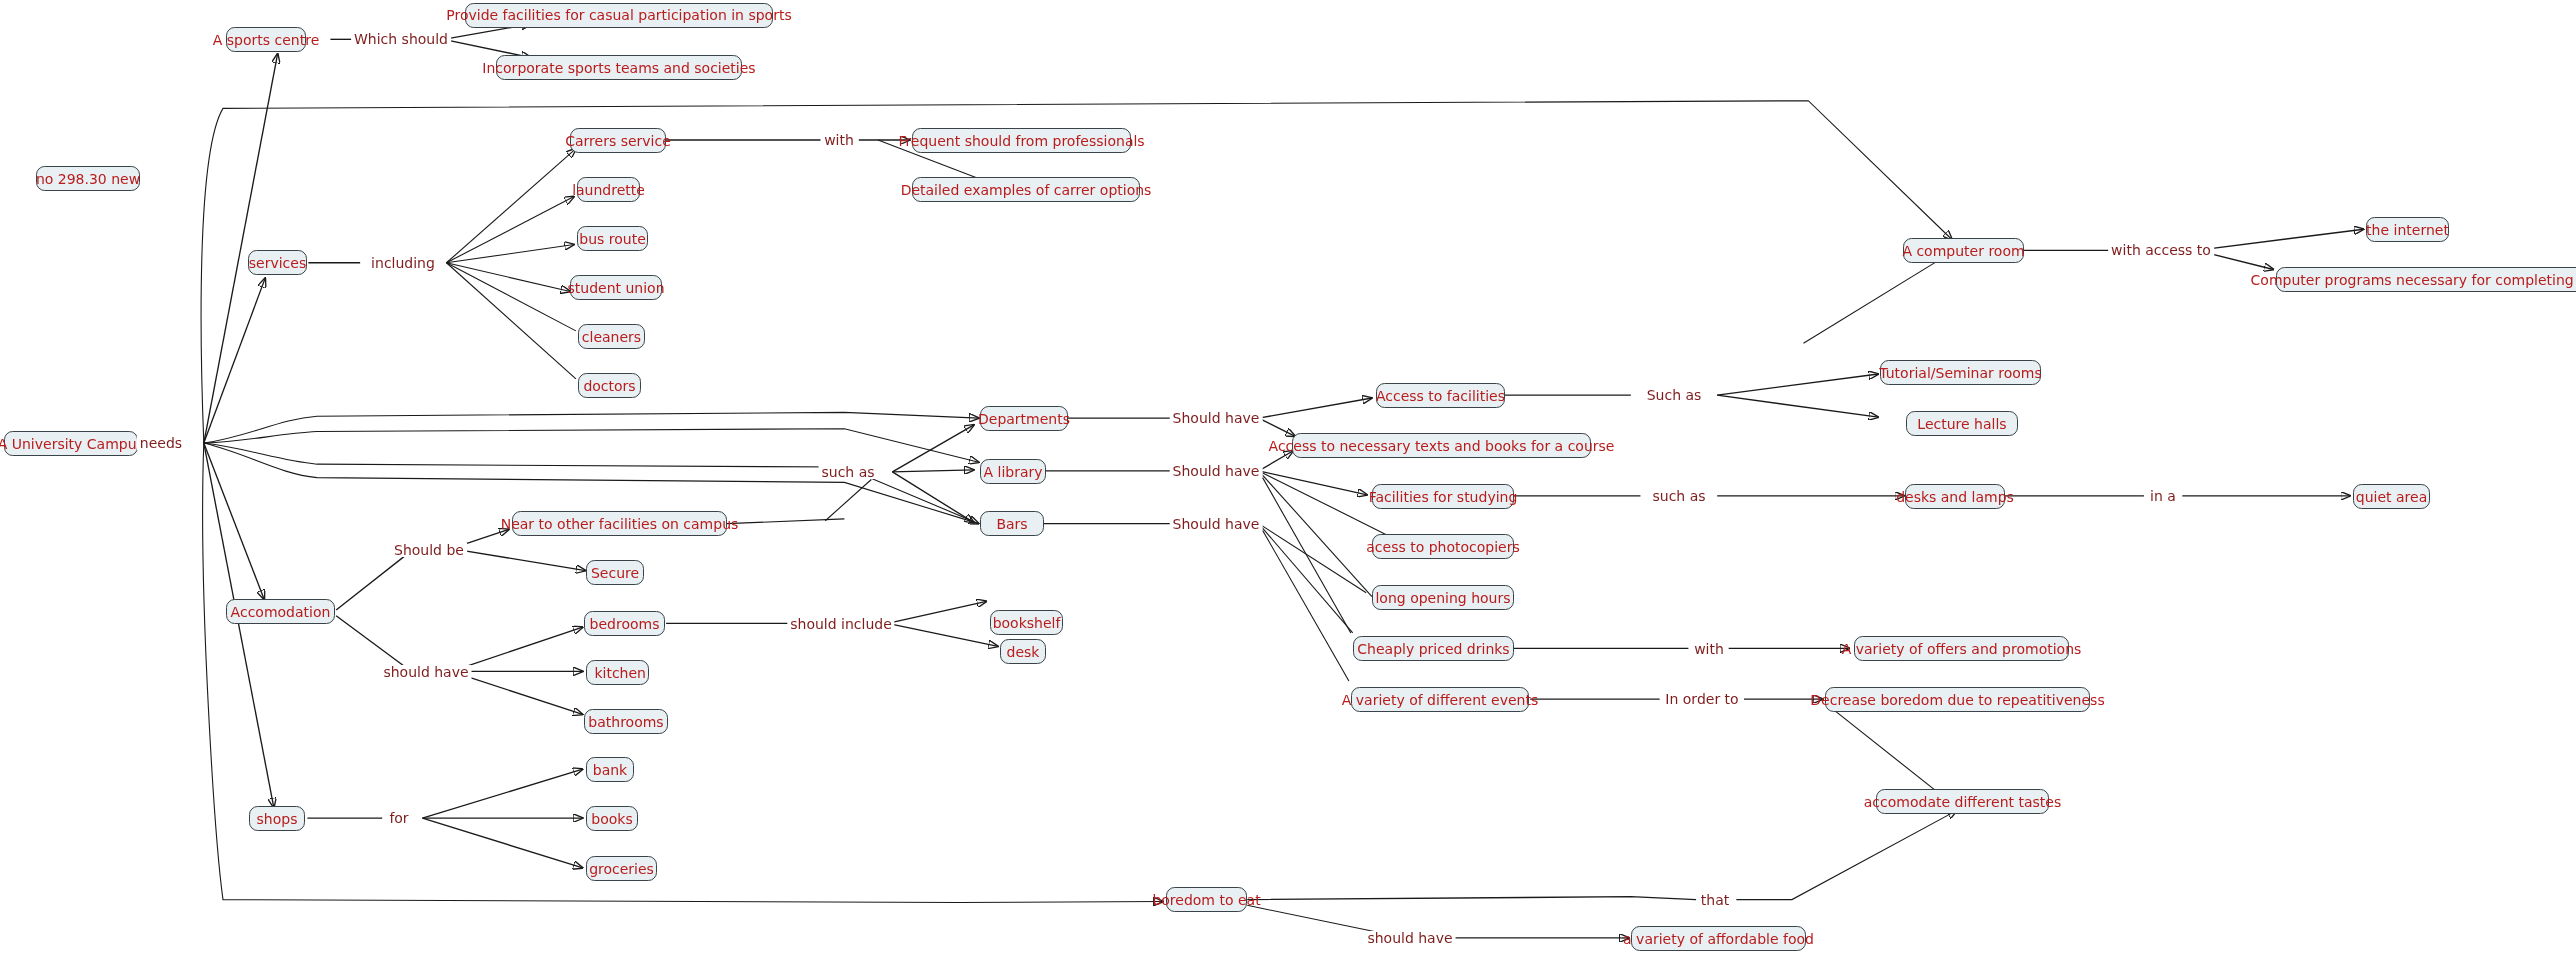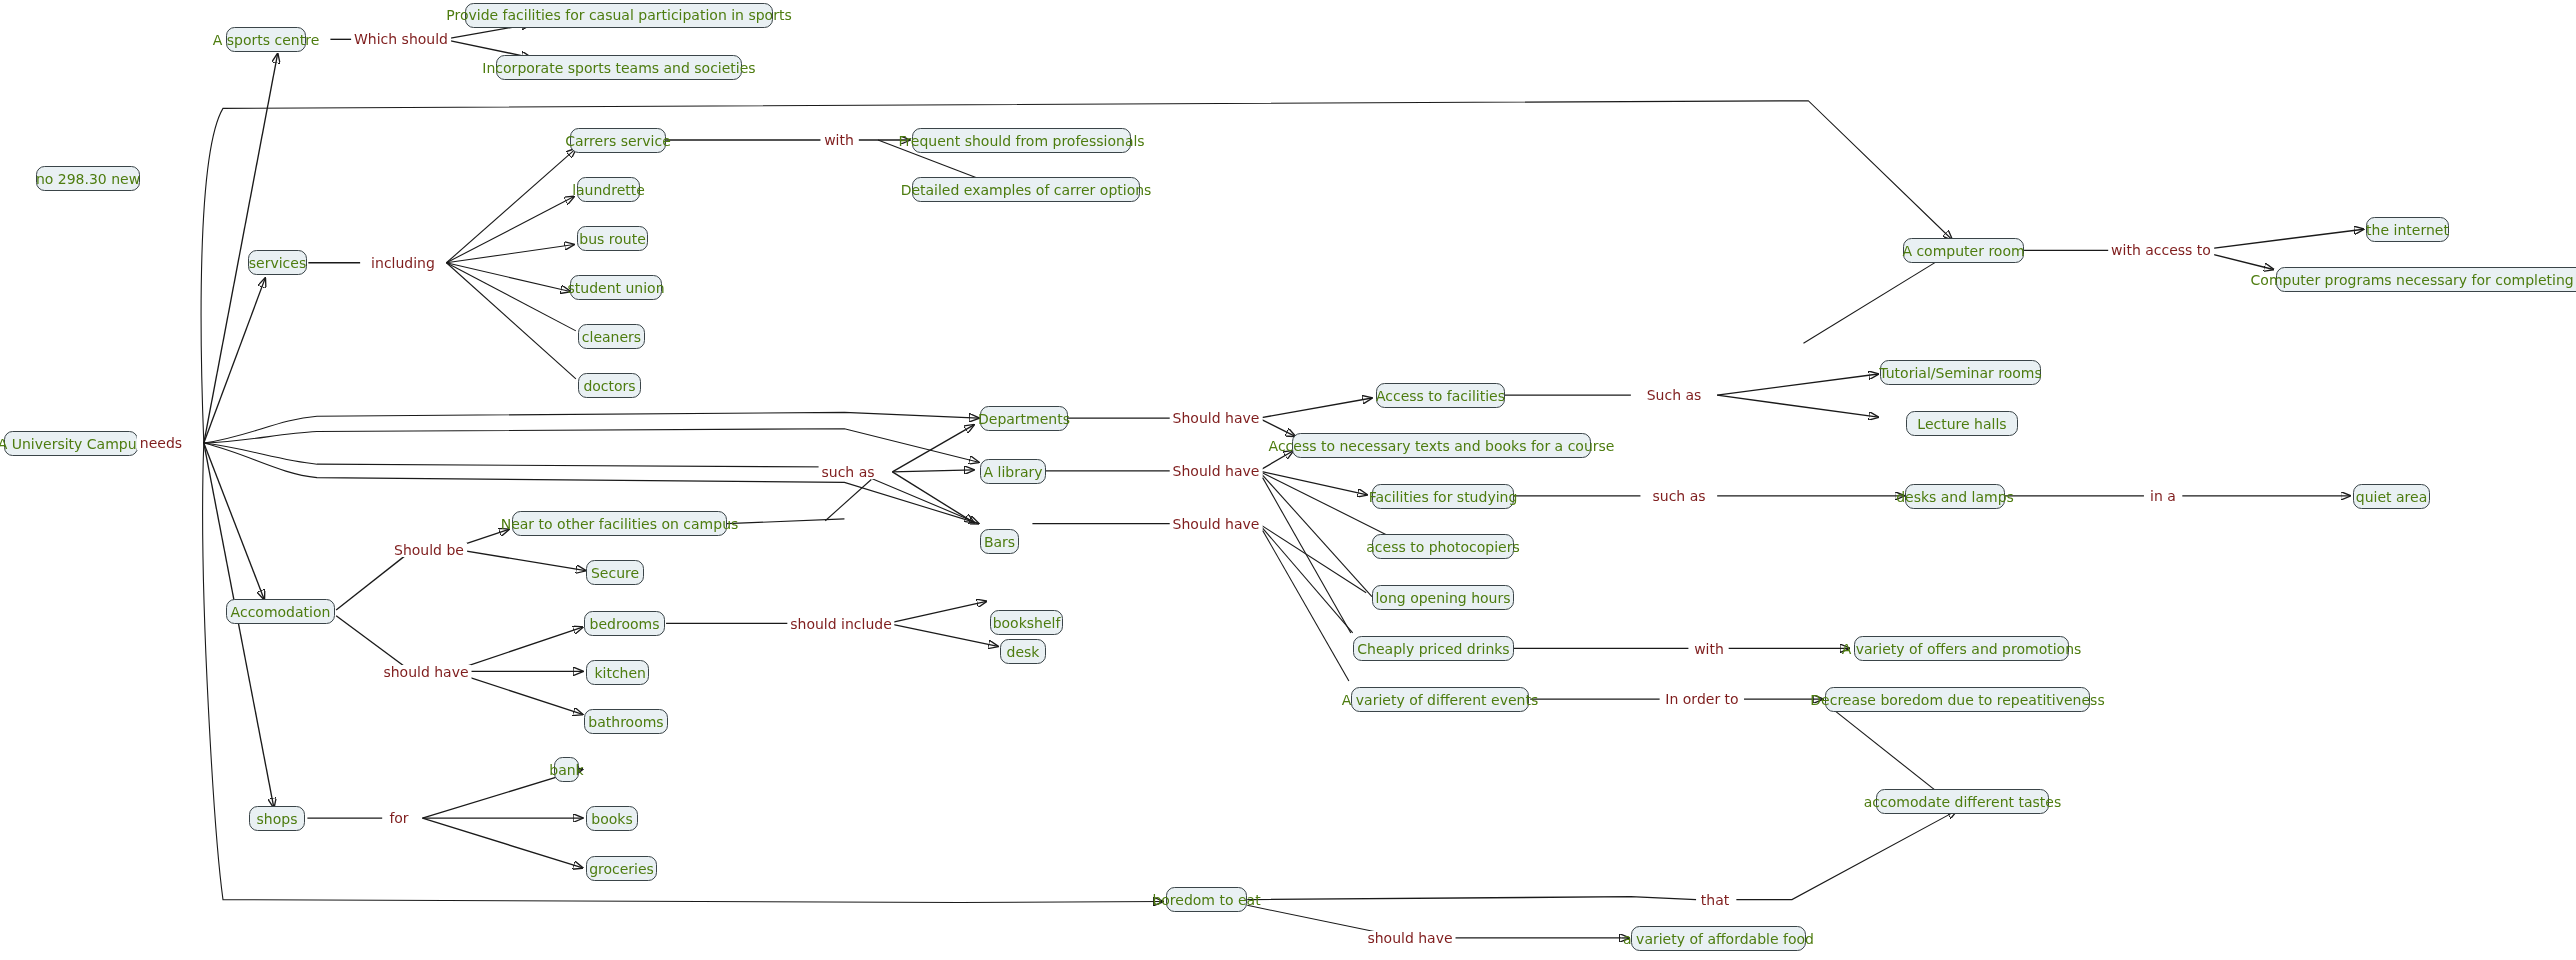"Provide facilities for casual" .node { color: #4d7c0f -> #b91c1c }
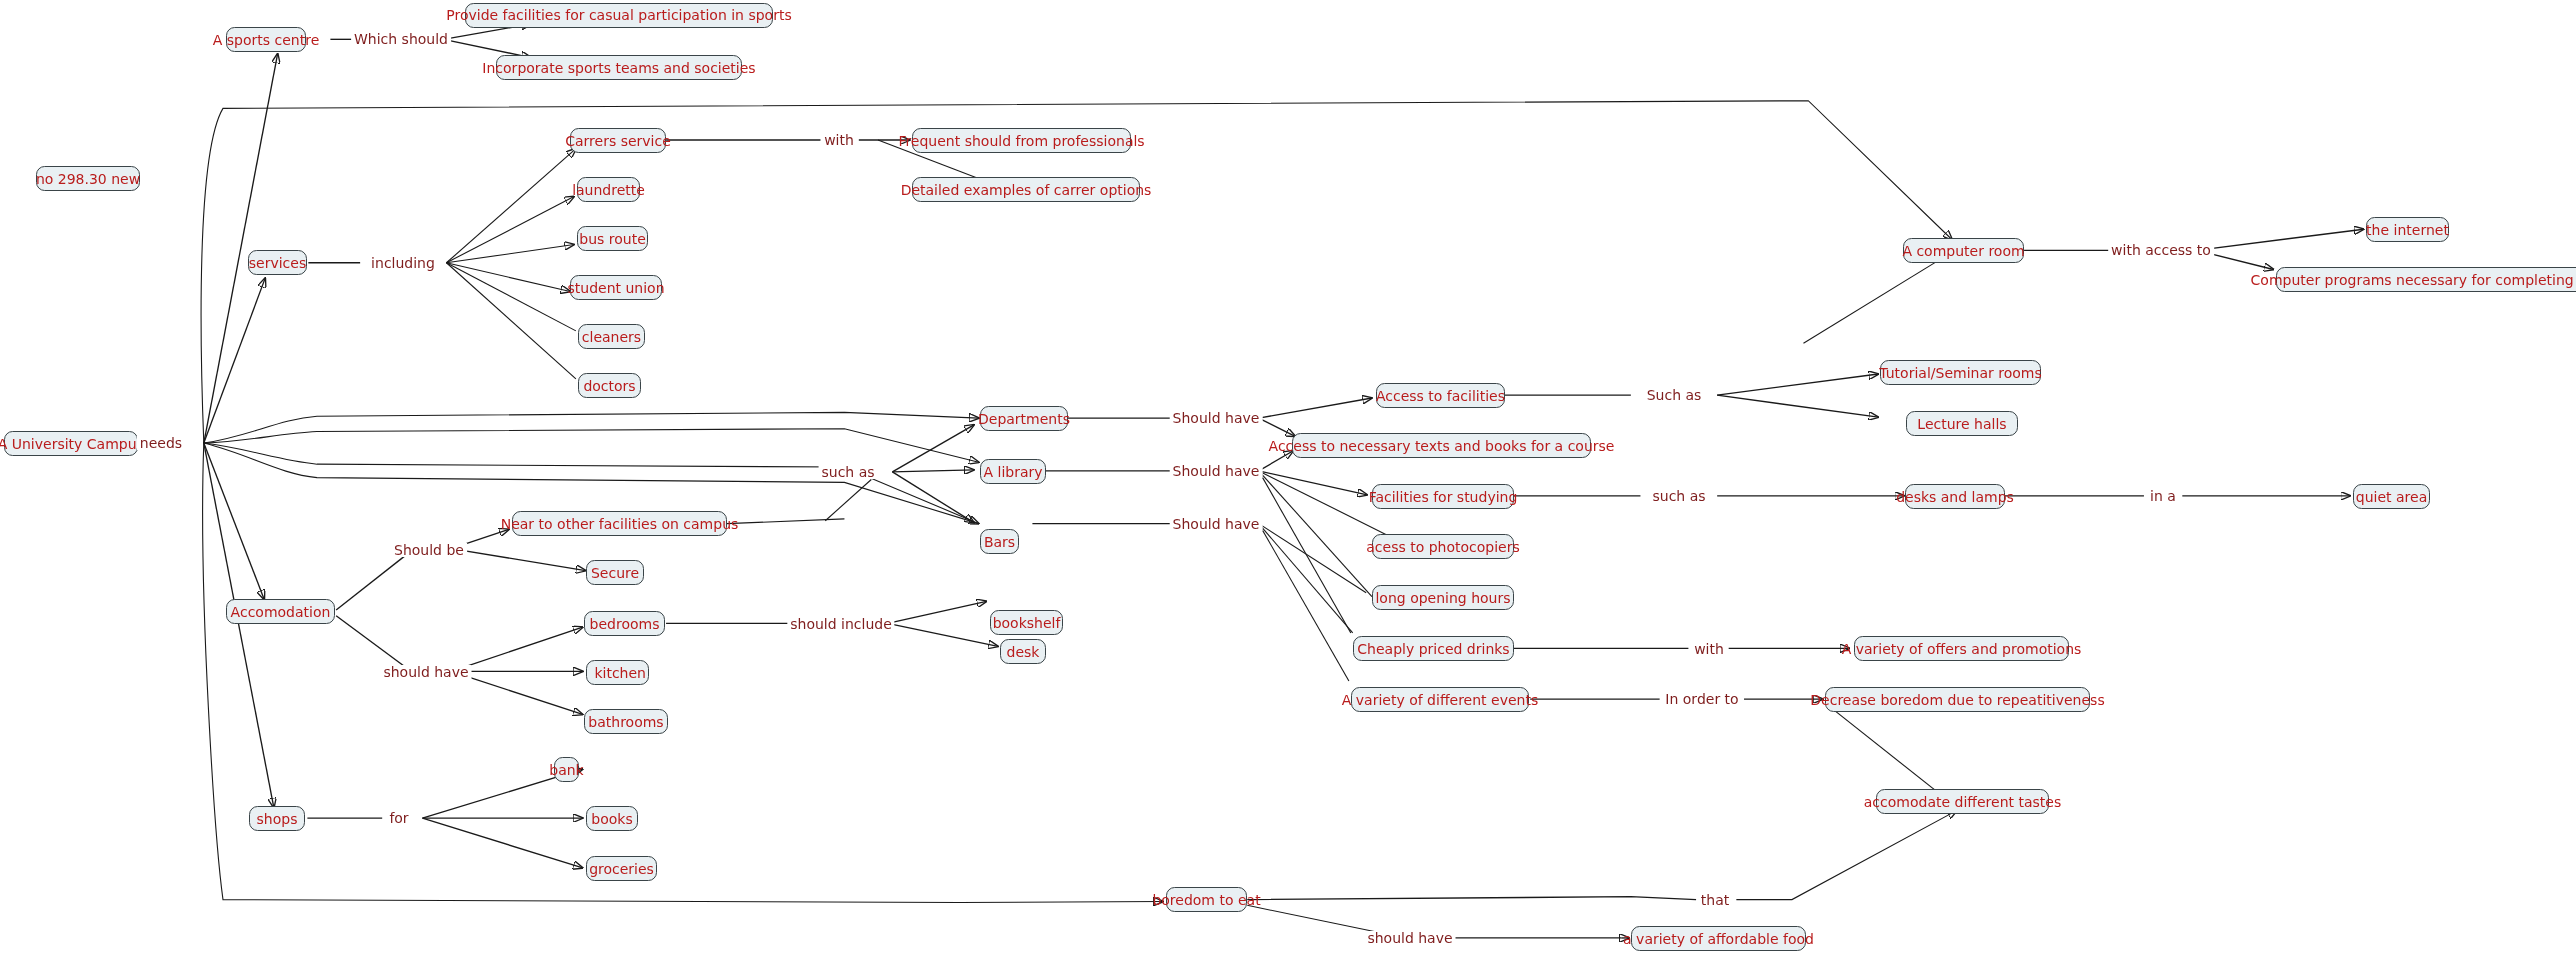"Bars" div.node { top: 529px -> 511px; width: 39px -> 64px }
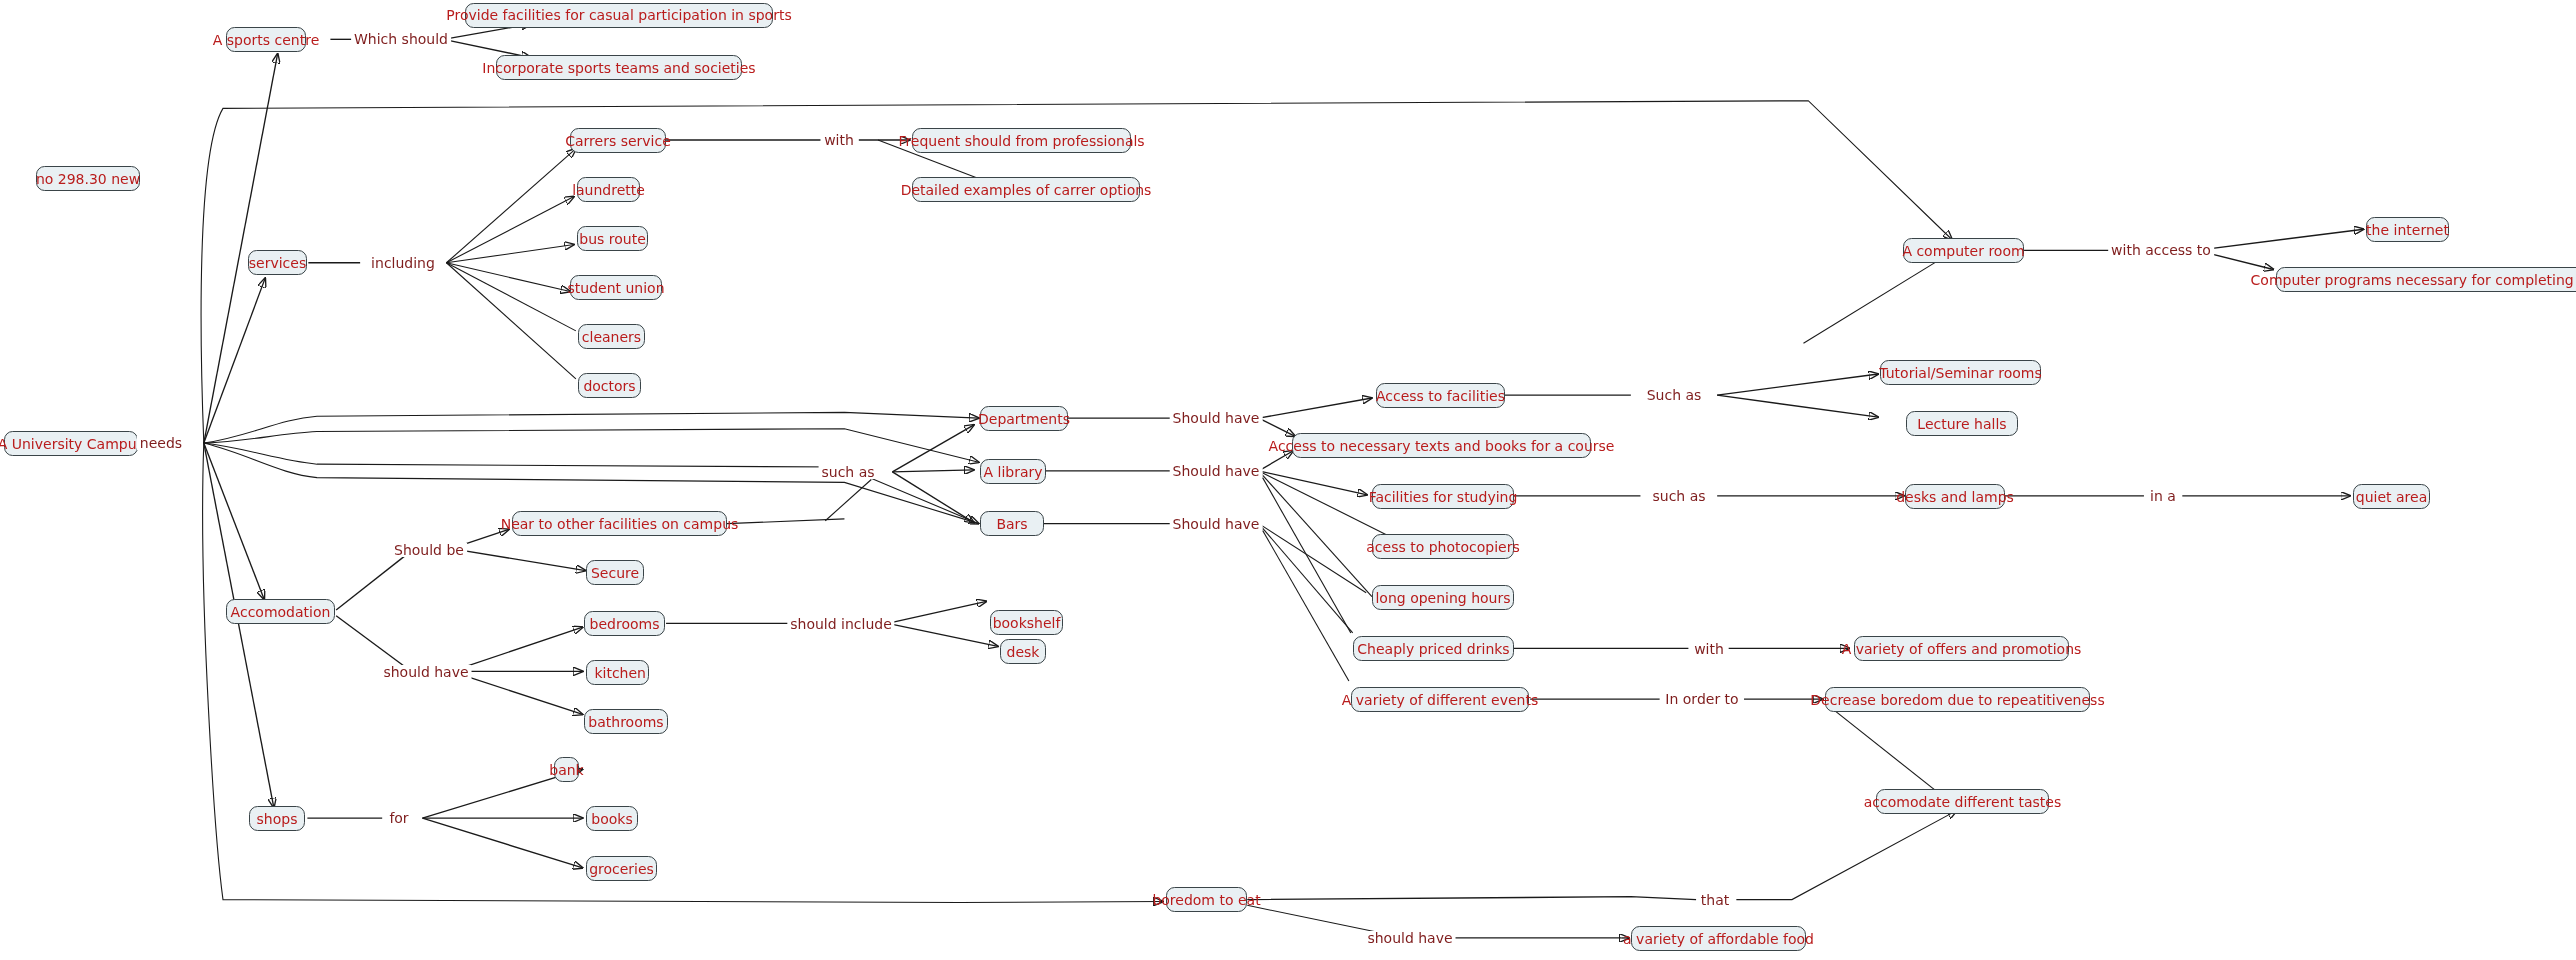"bank" div.node { left: 554px -> 586px; width: 25px -> 48px }
